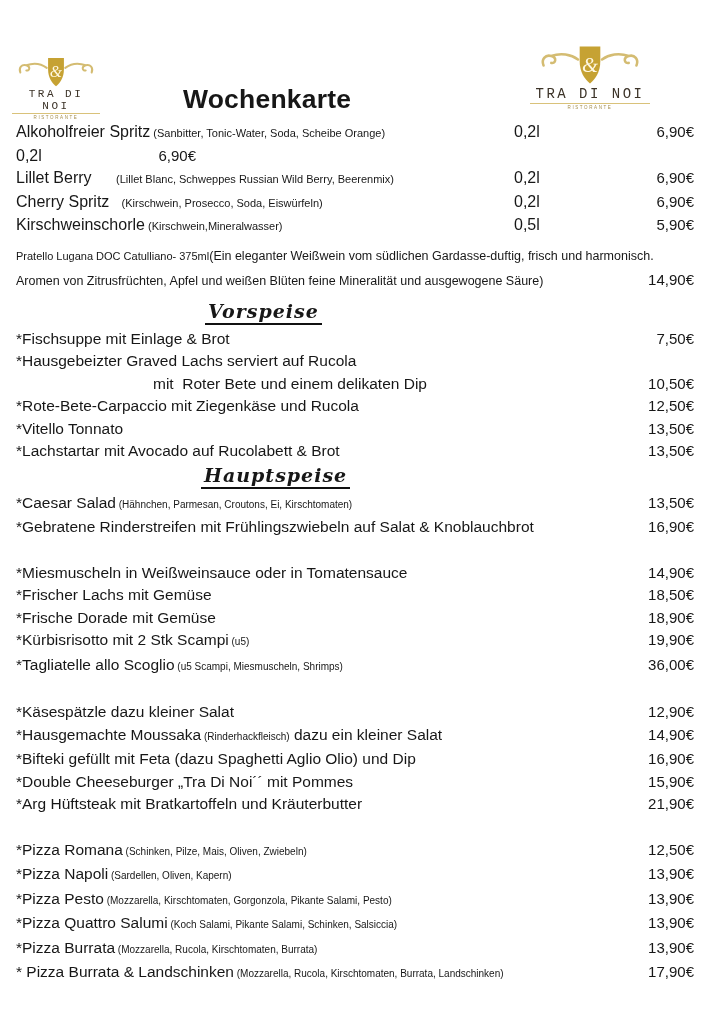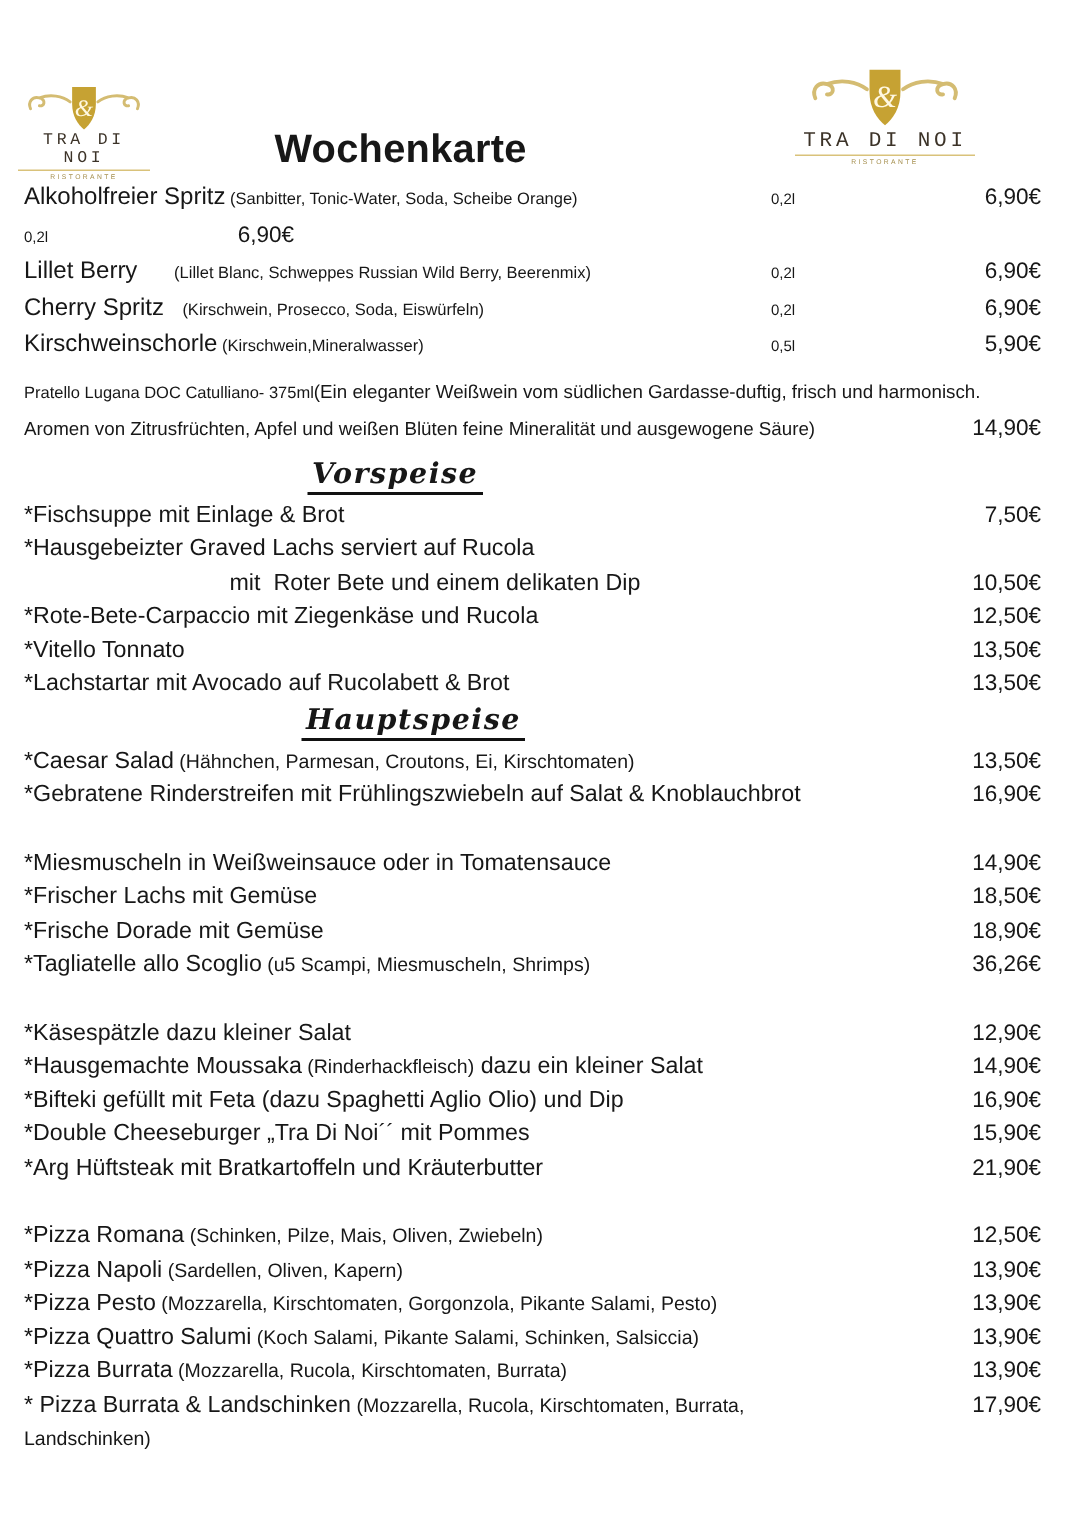"0,2l" .size { font-size: 10px -> 16px }
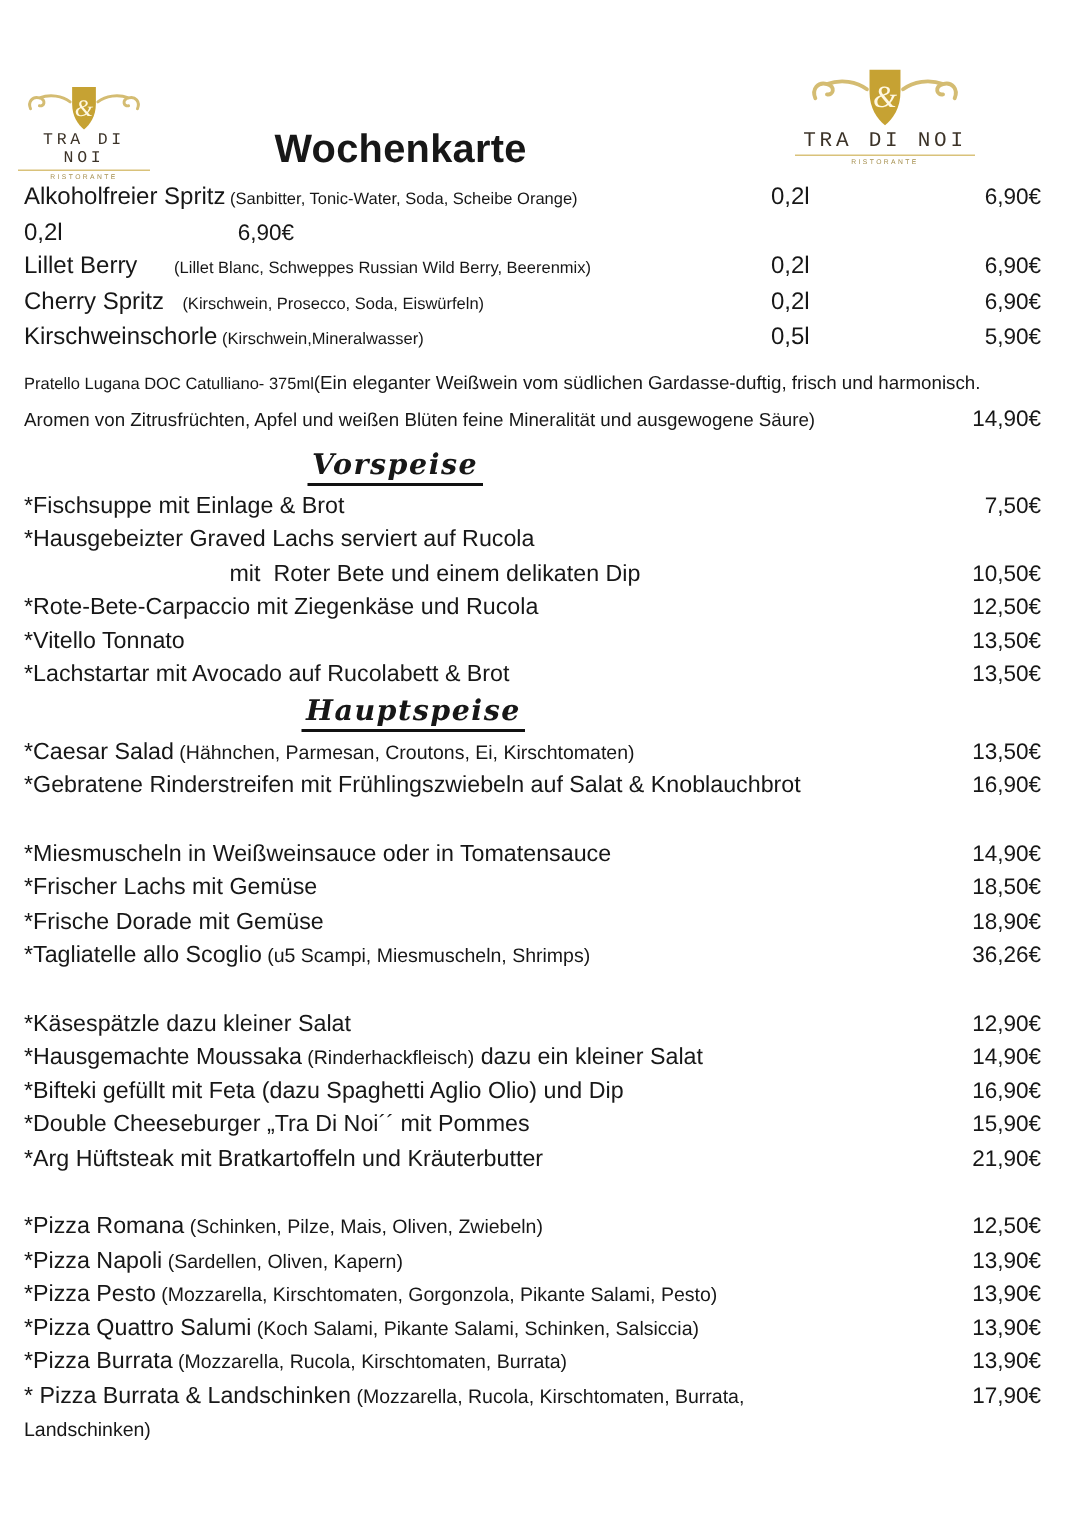"(Hähnchen, Parmesan, Croutons, Ei," .name .detail { font-size: 13px -> 10px }
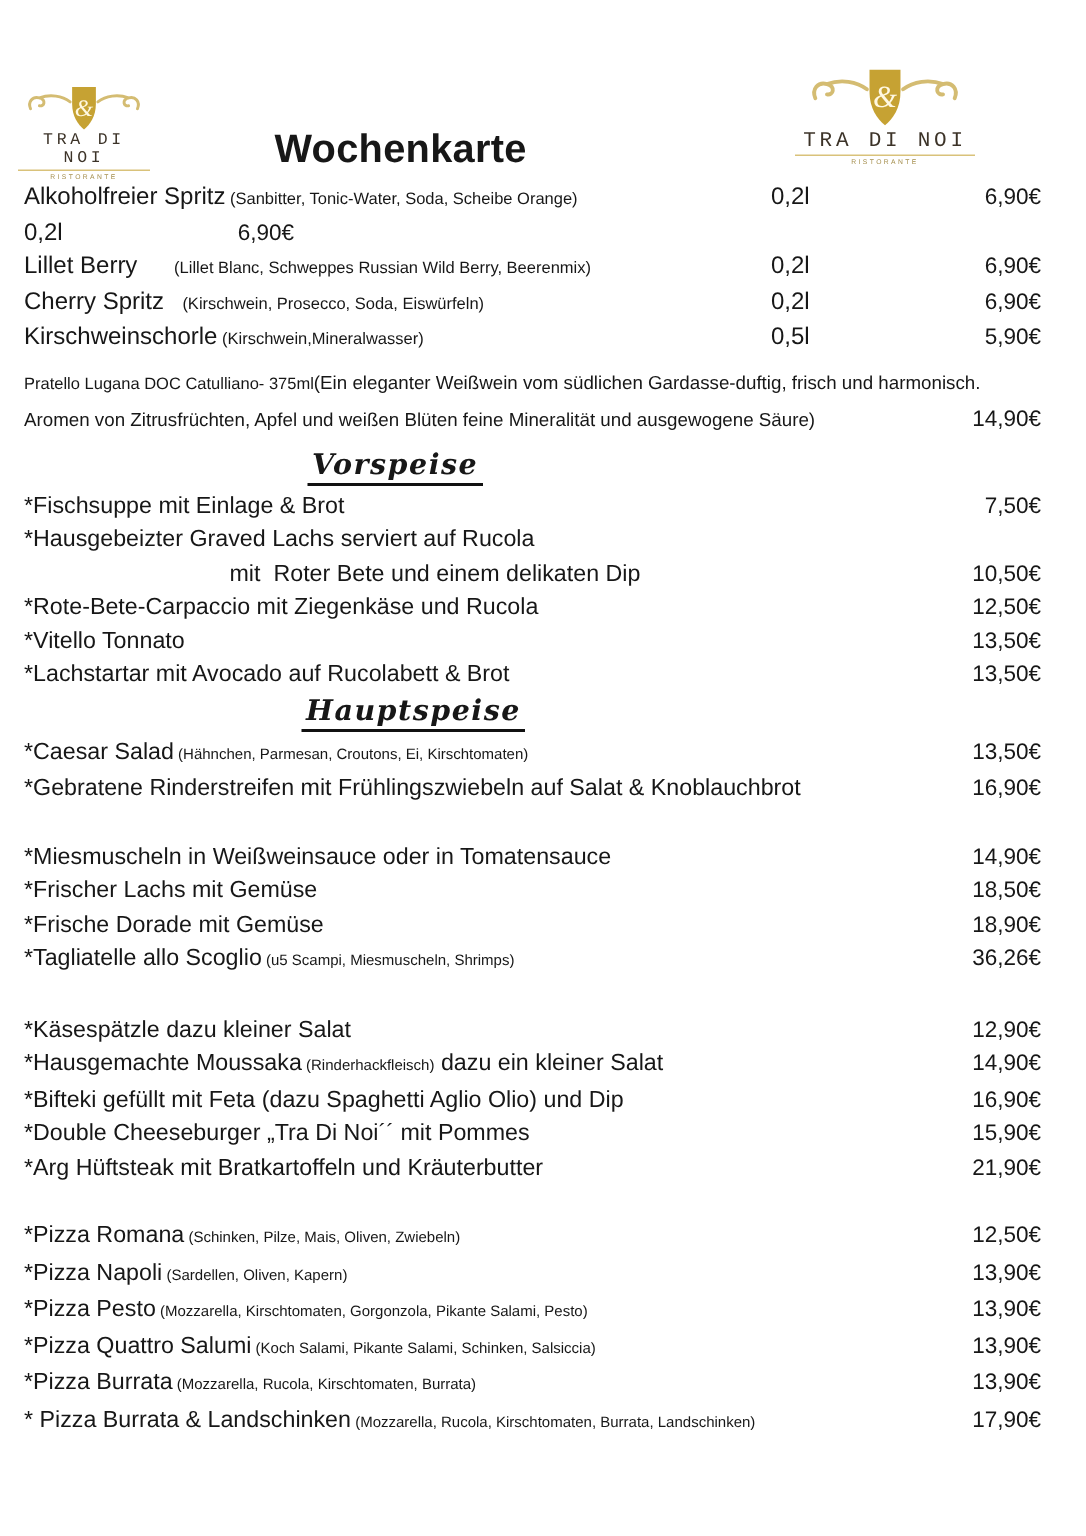"*Kürbisrisotto mit 2 Stk Scampi" div.row { html: none -> <div> <span><span>*Kürbisrisotto mit 2 Stk Scampi</span><span> (u5)</span></span> <span>19,90€</span> </div> }
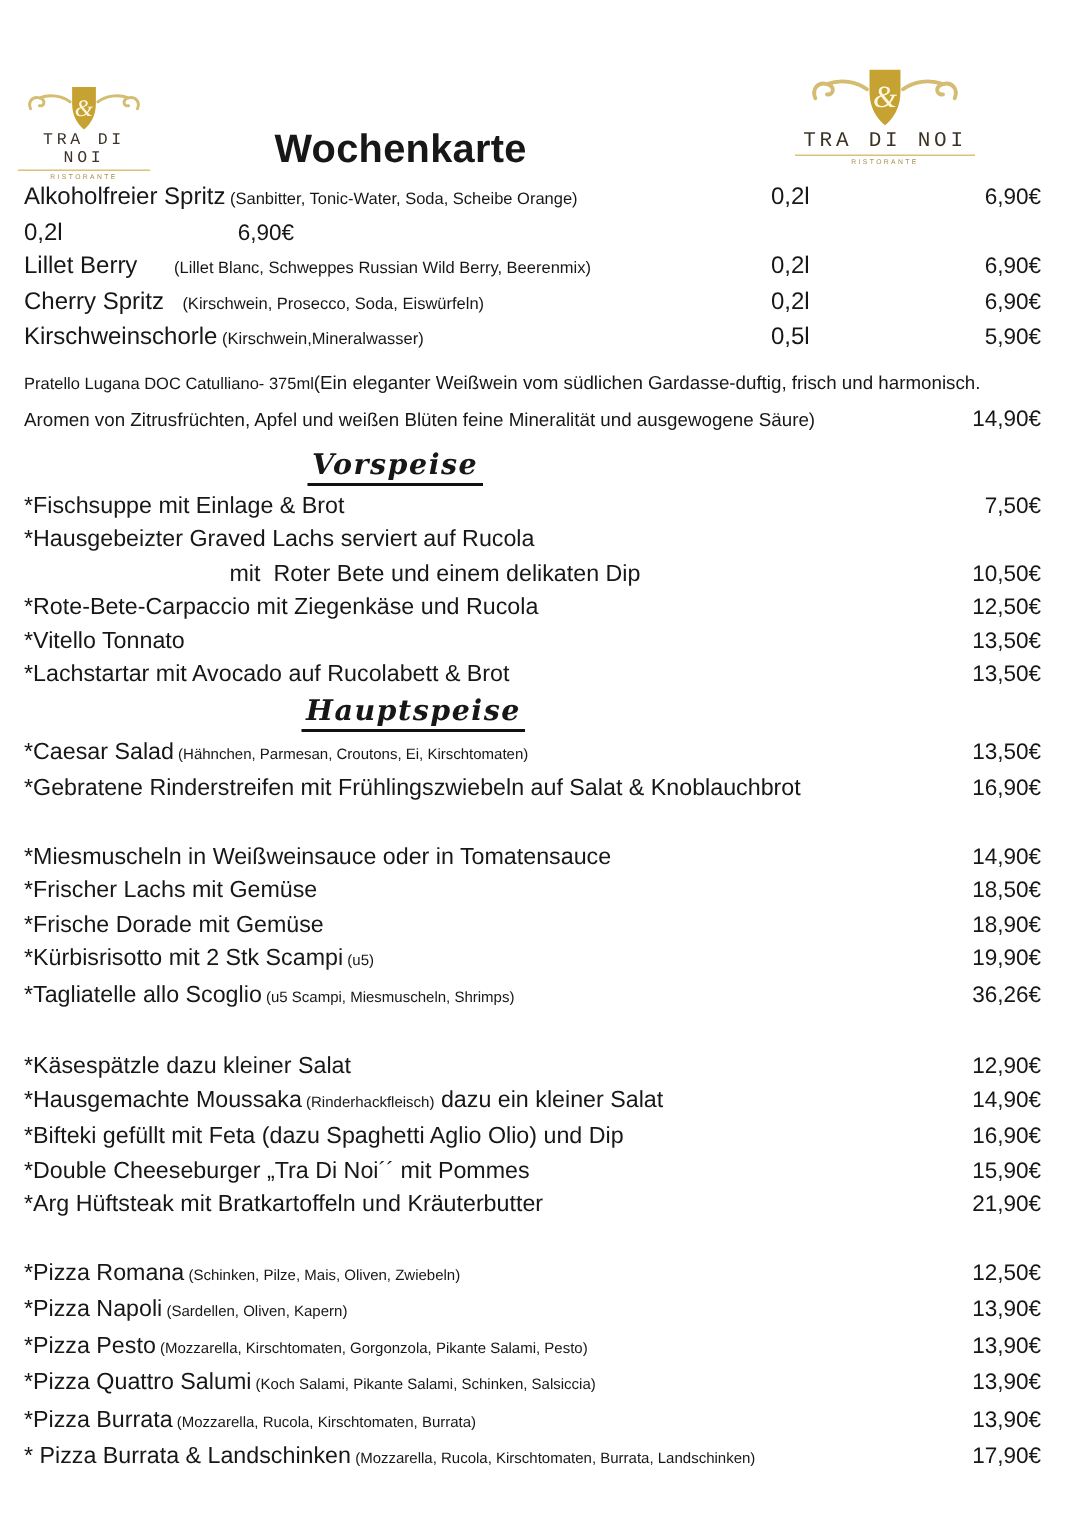"36,26€" span.price { text: 36,26€ -> 36,00€ }
